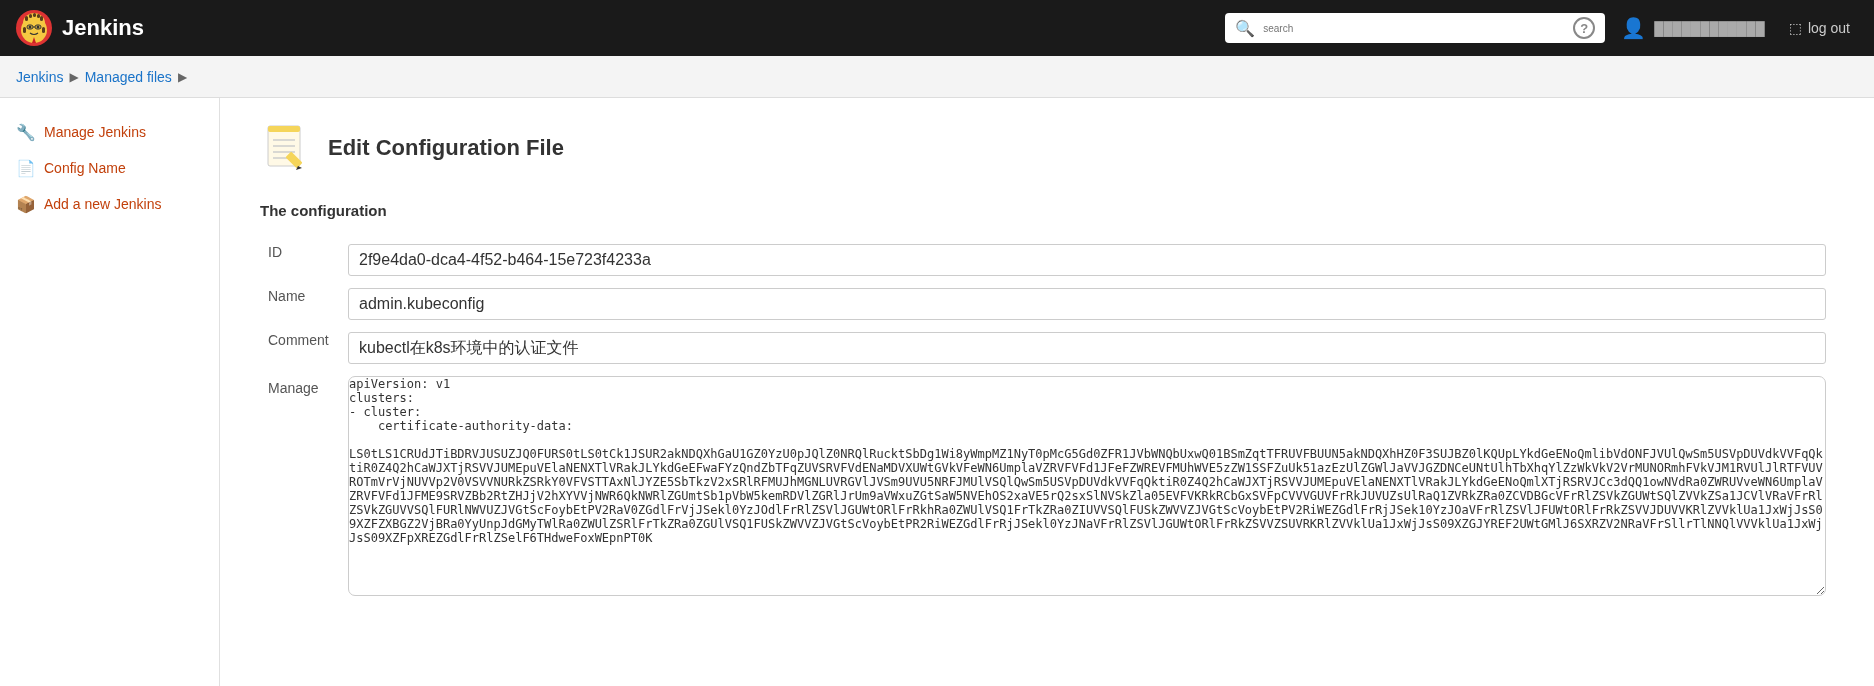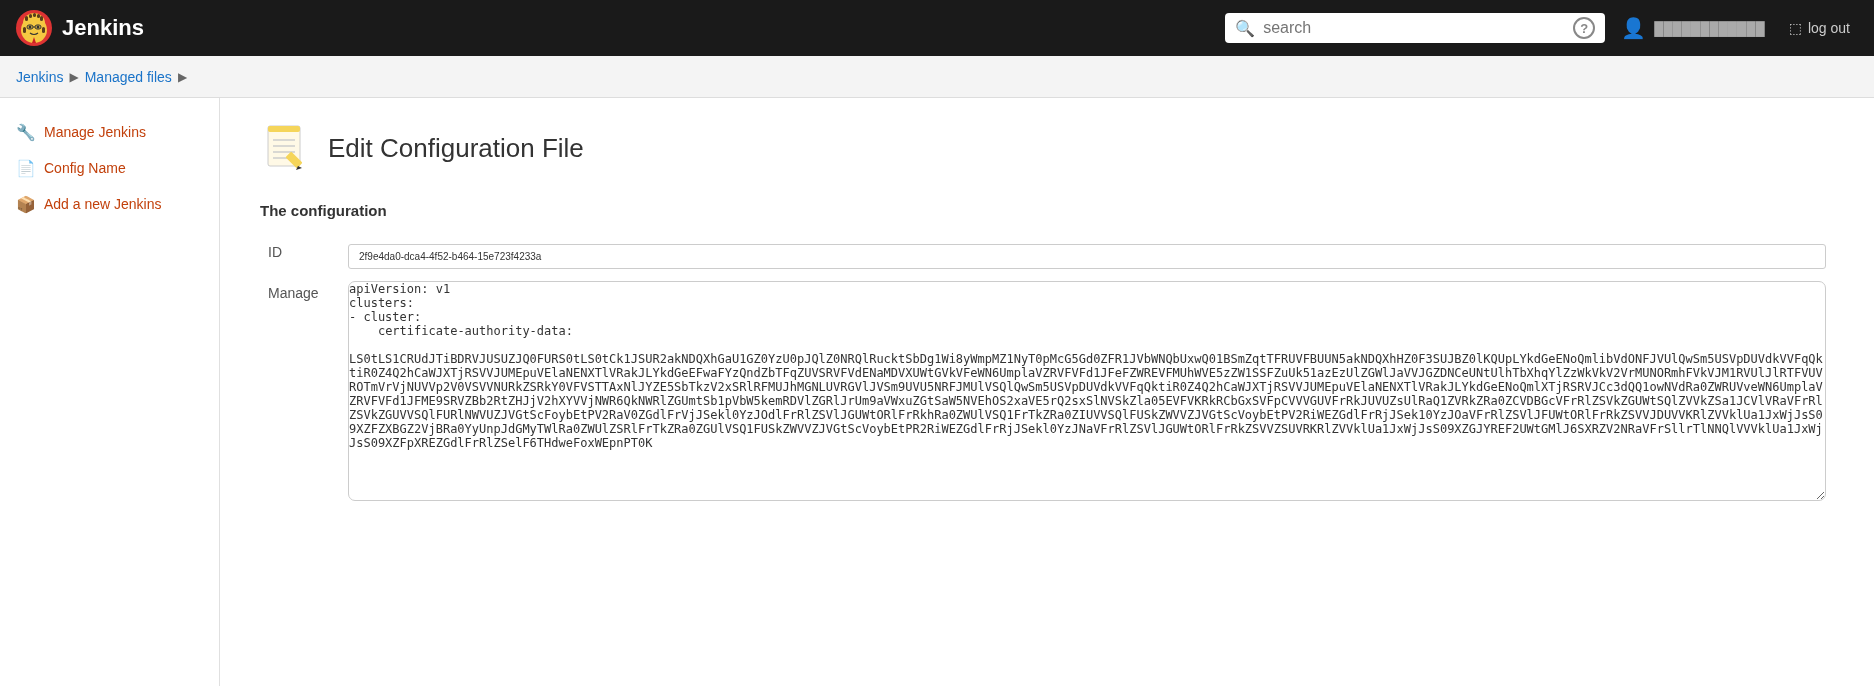"search" #search-input { font-size: 16px -> 10px }
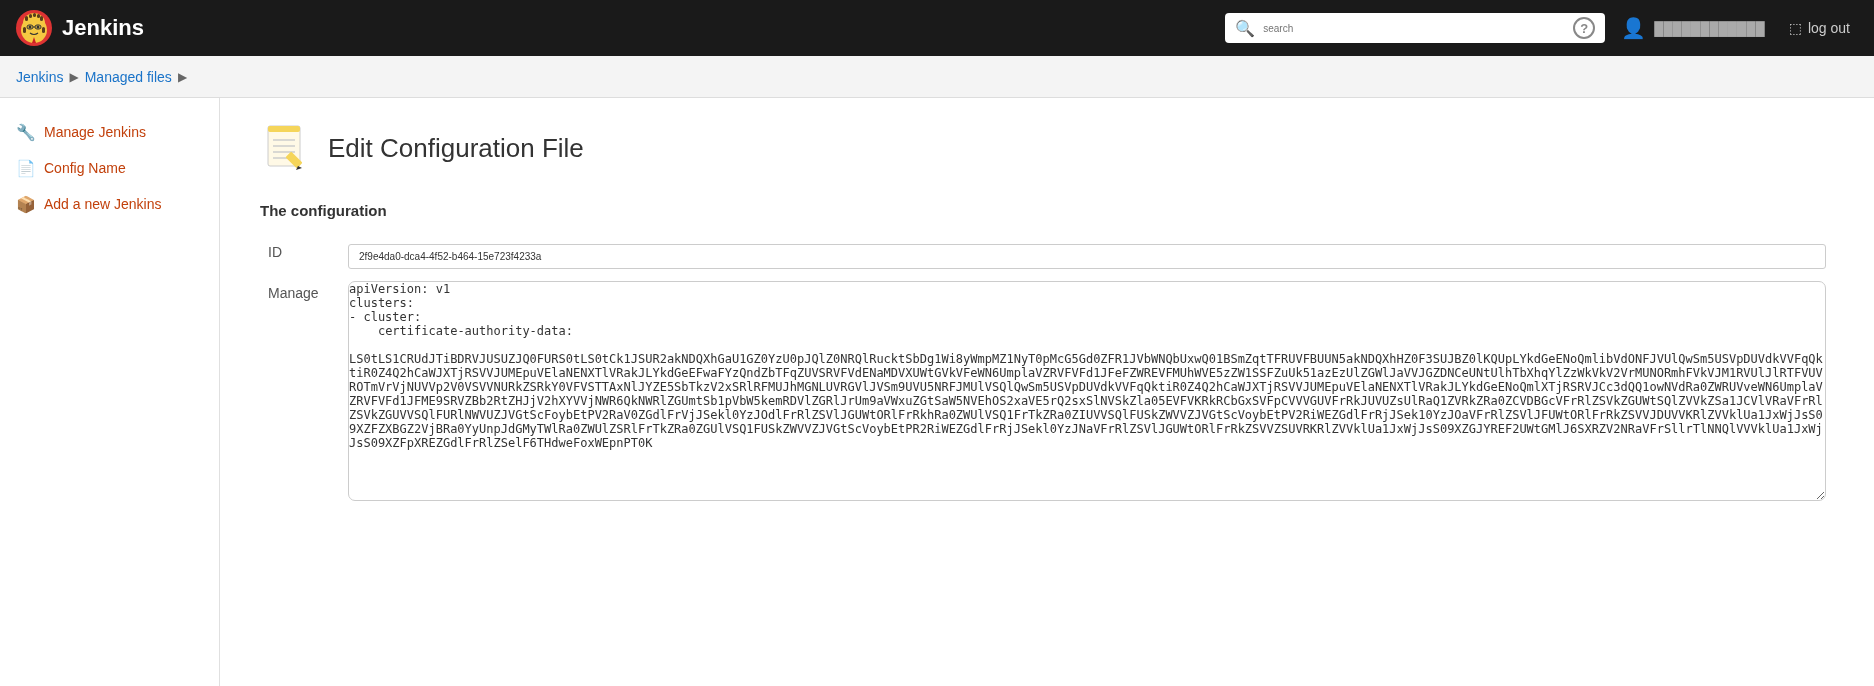"Edit Configuration File" #page-title { font-size: 26px -> 22px; font-weight: normal -> bold }
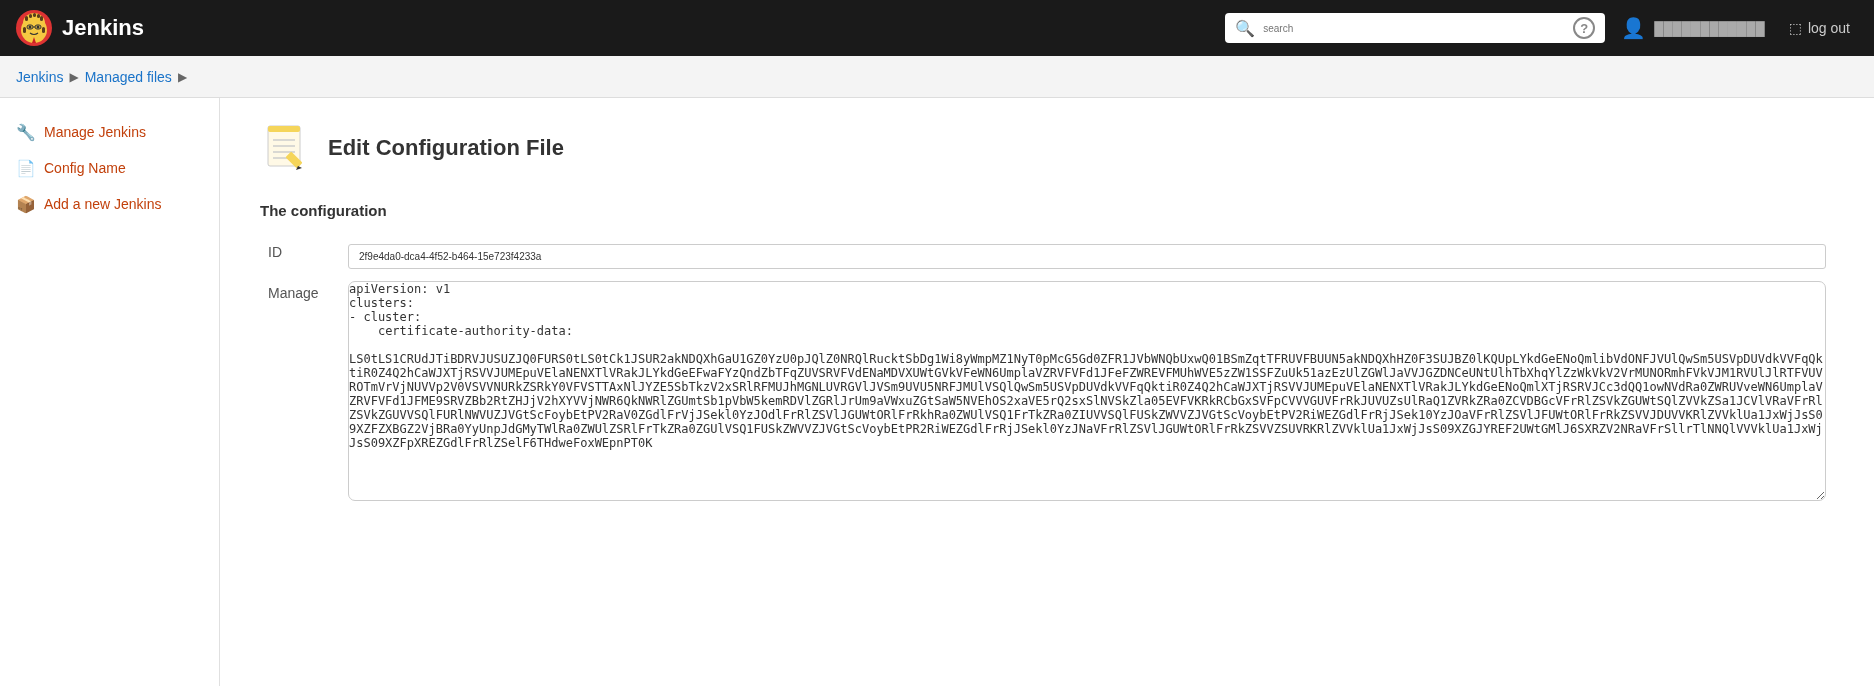"2f9e4da0-dca4-4f52-b464-15e723f4233a" .form-input { font-size: 10px -> 16px }
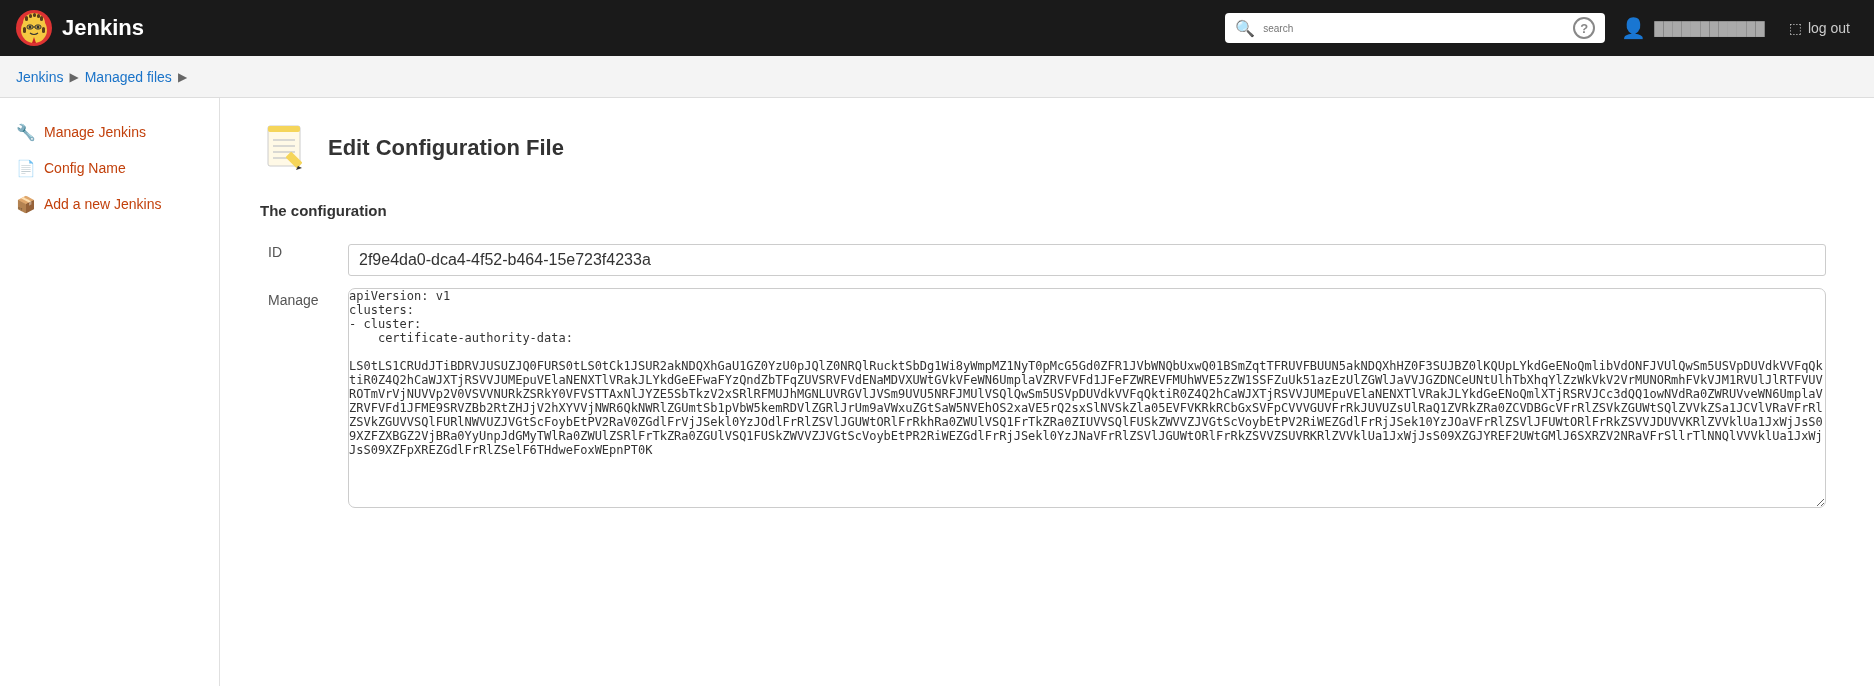"Name" tr { html: none -> <tr> <td>Name</td> <td> <input> </td> </tr> }
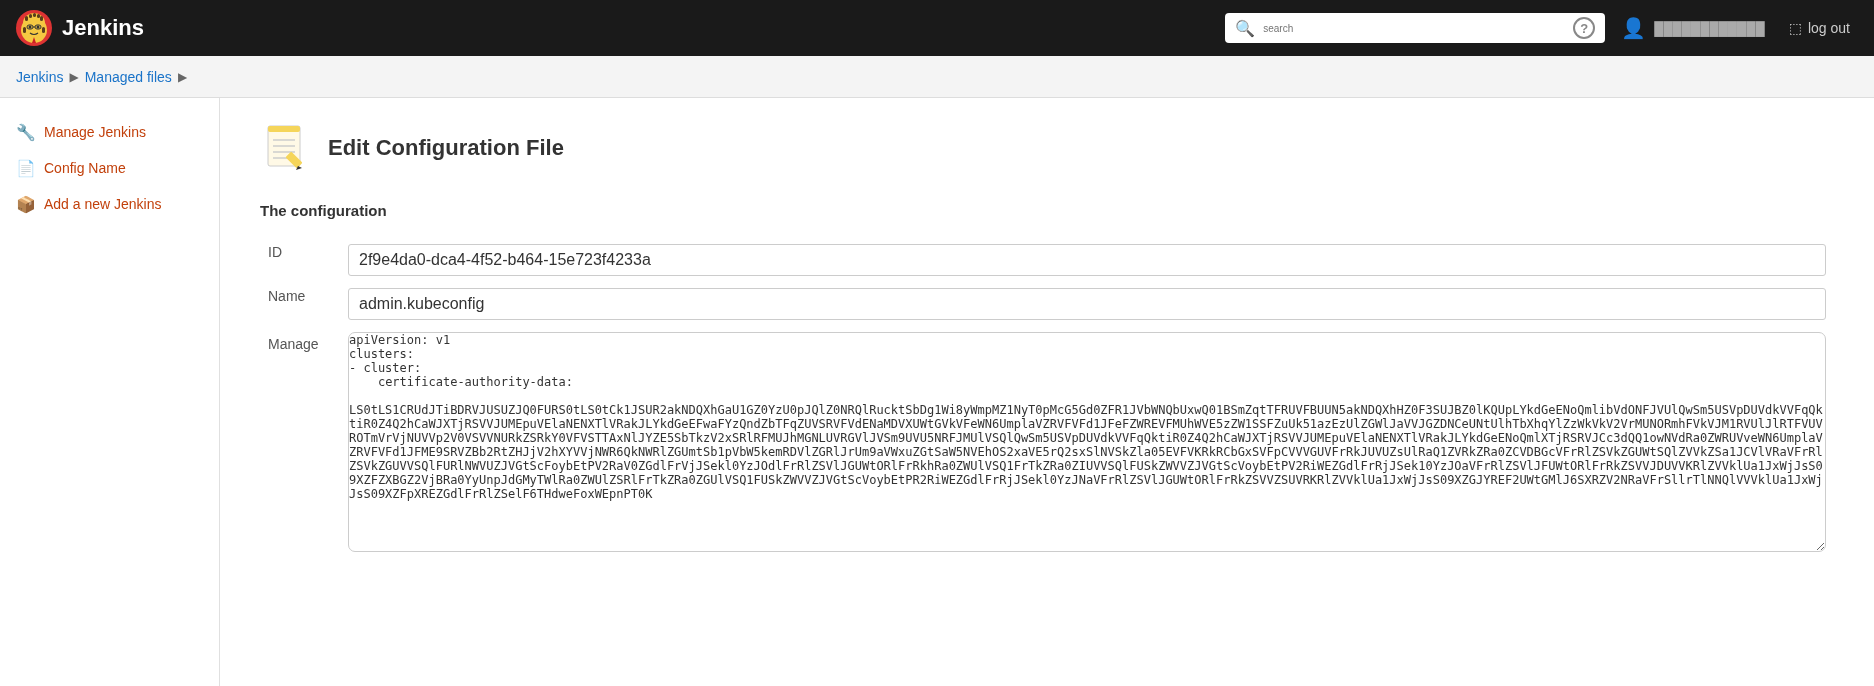"Comment" tr { html: none -> <tr> <td>Comment</td> <td> <input> </td> </tr> }
